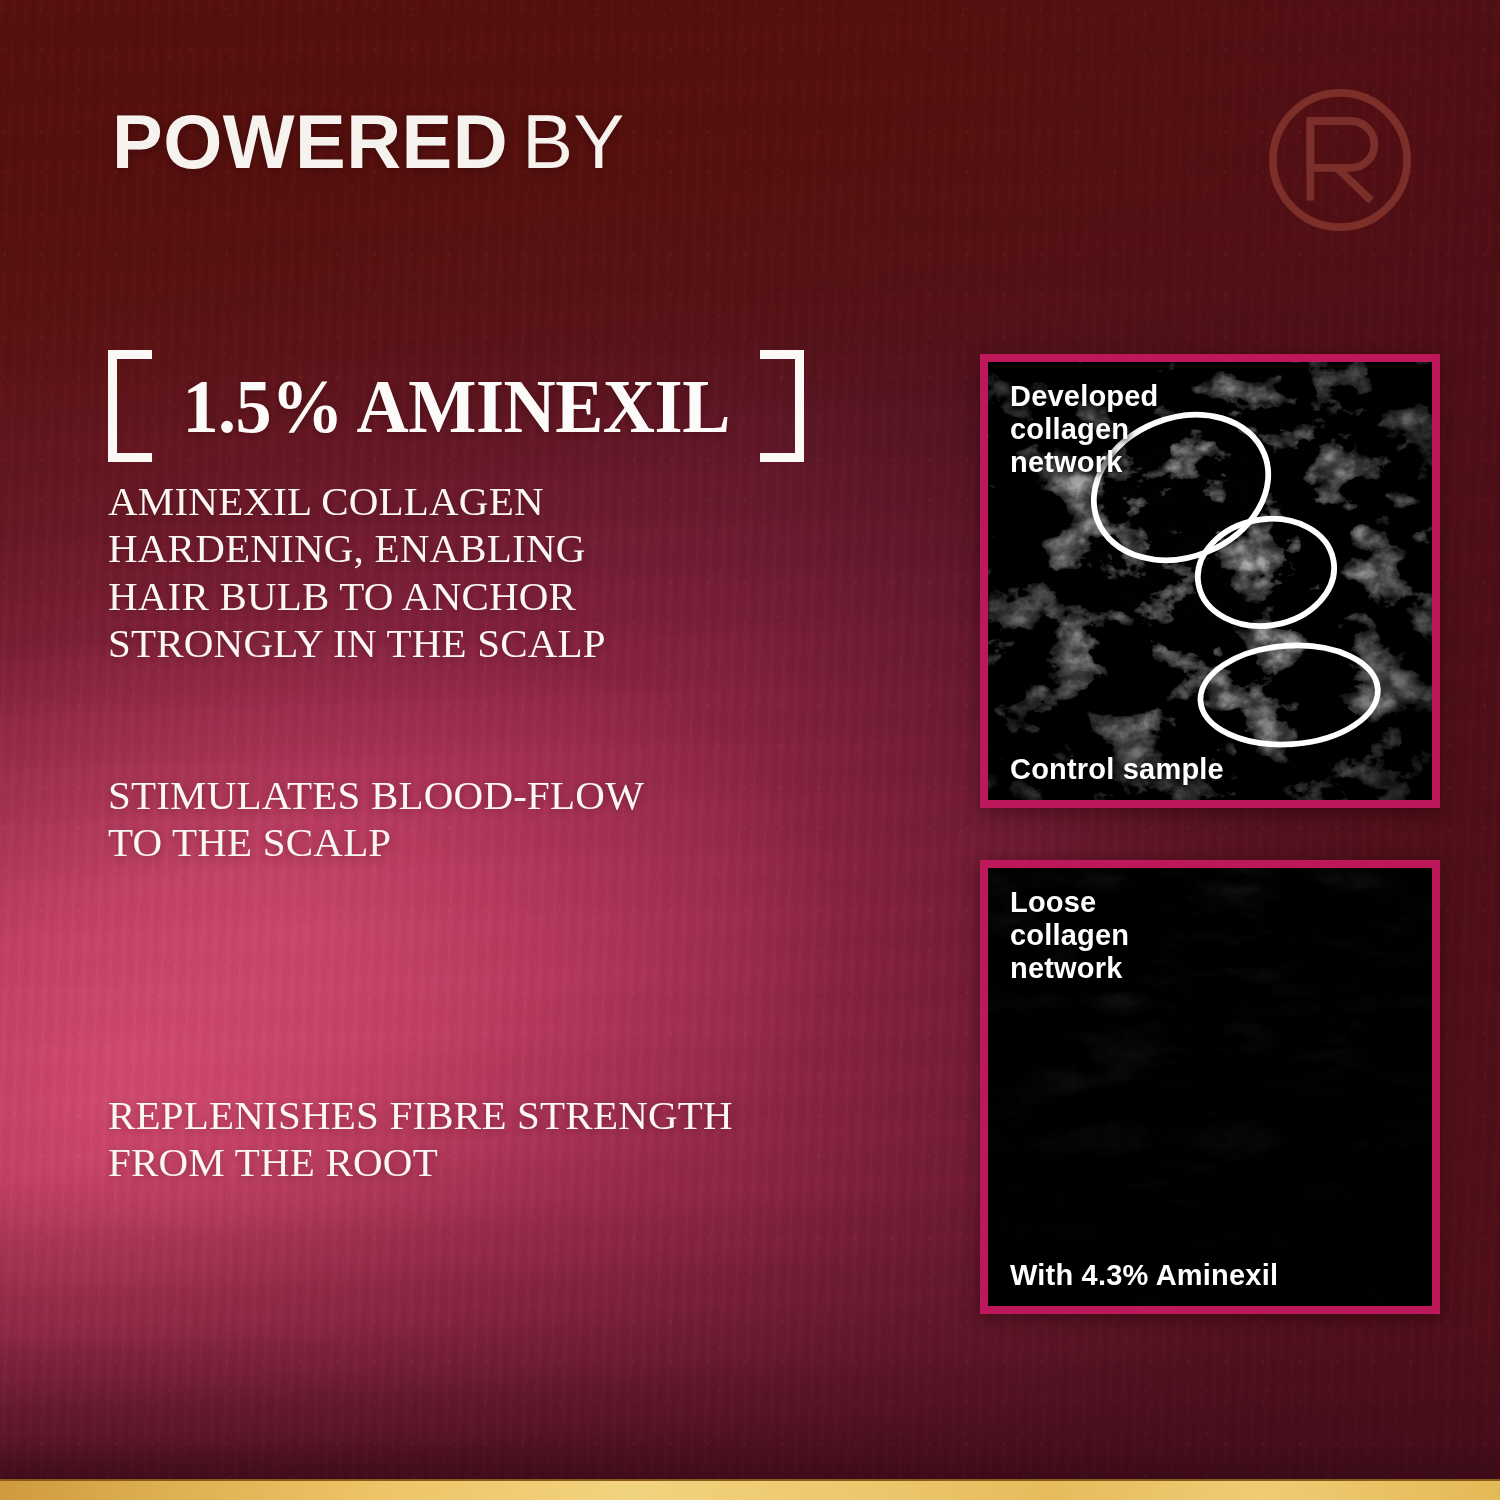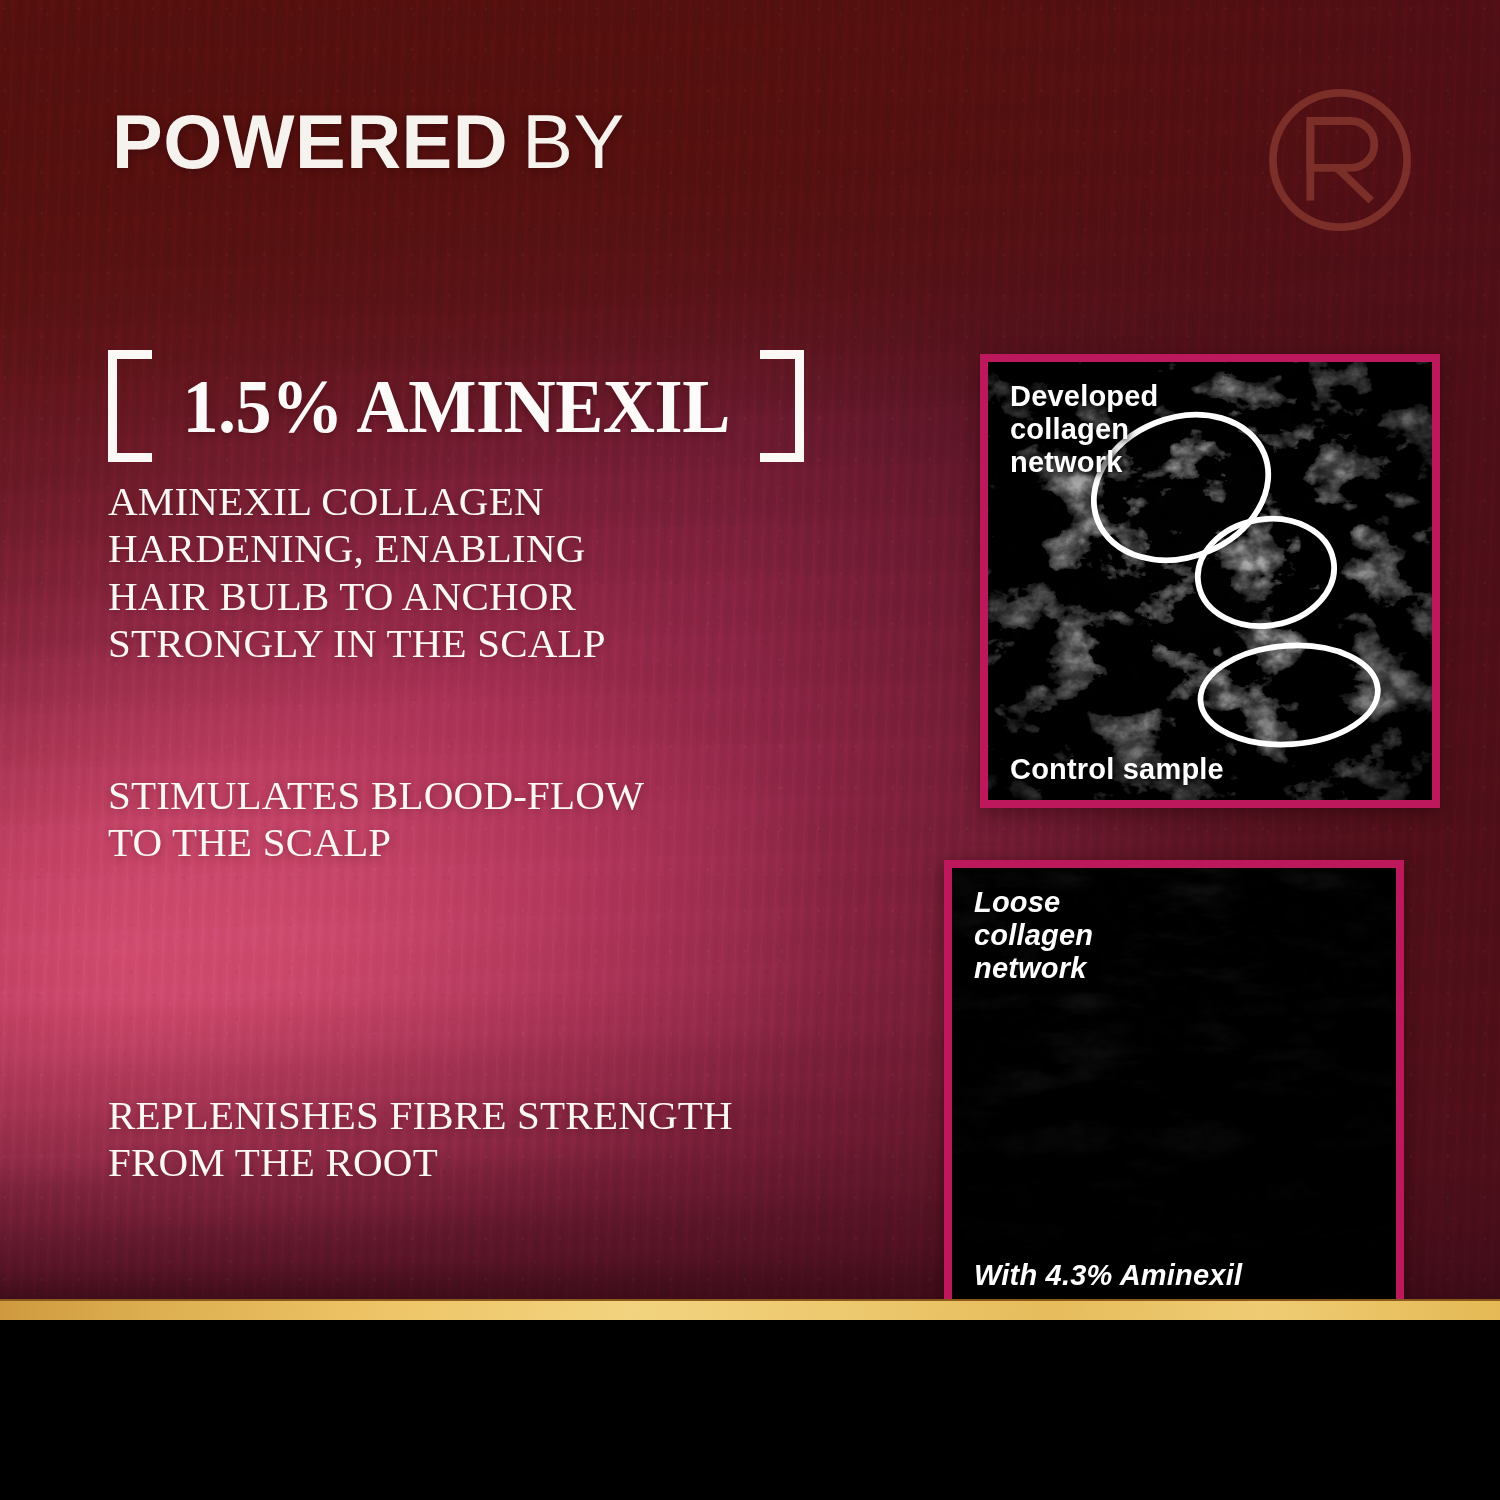"POWERED BY" #stage { height: 1320px -> 1500px }
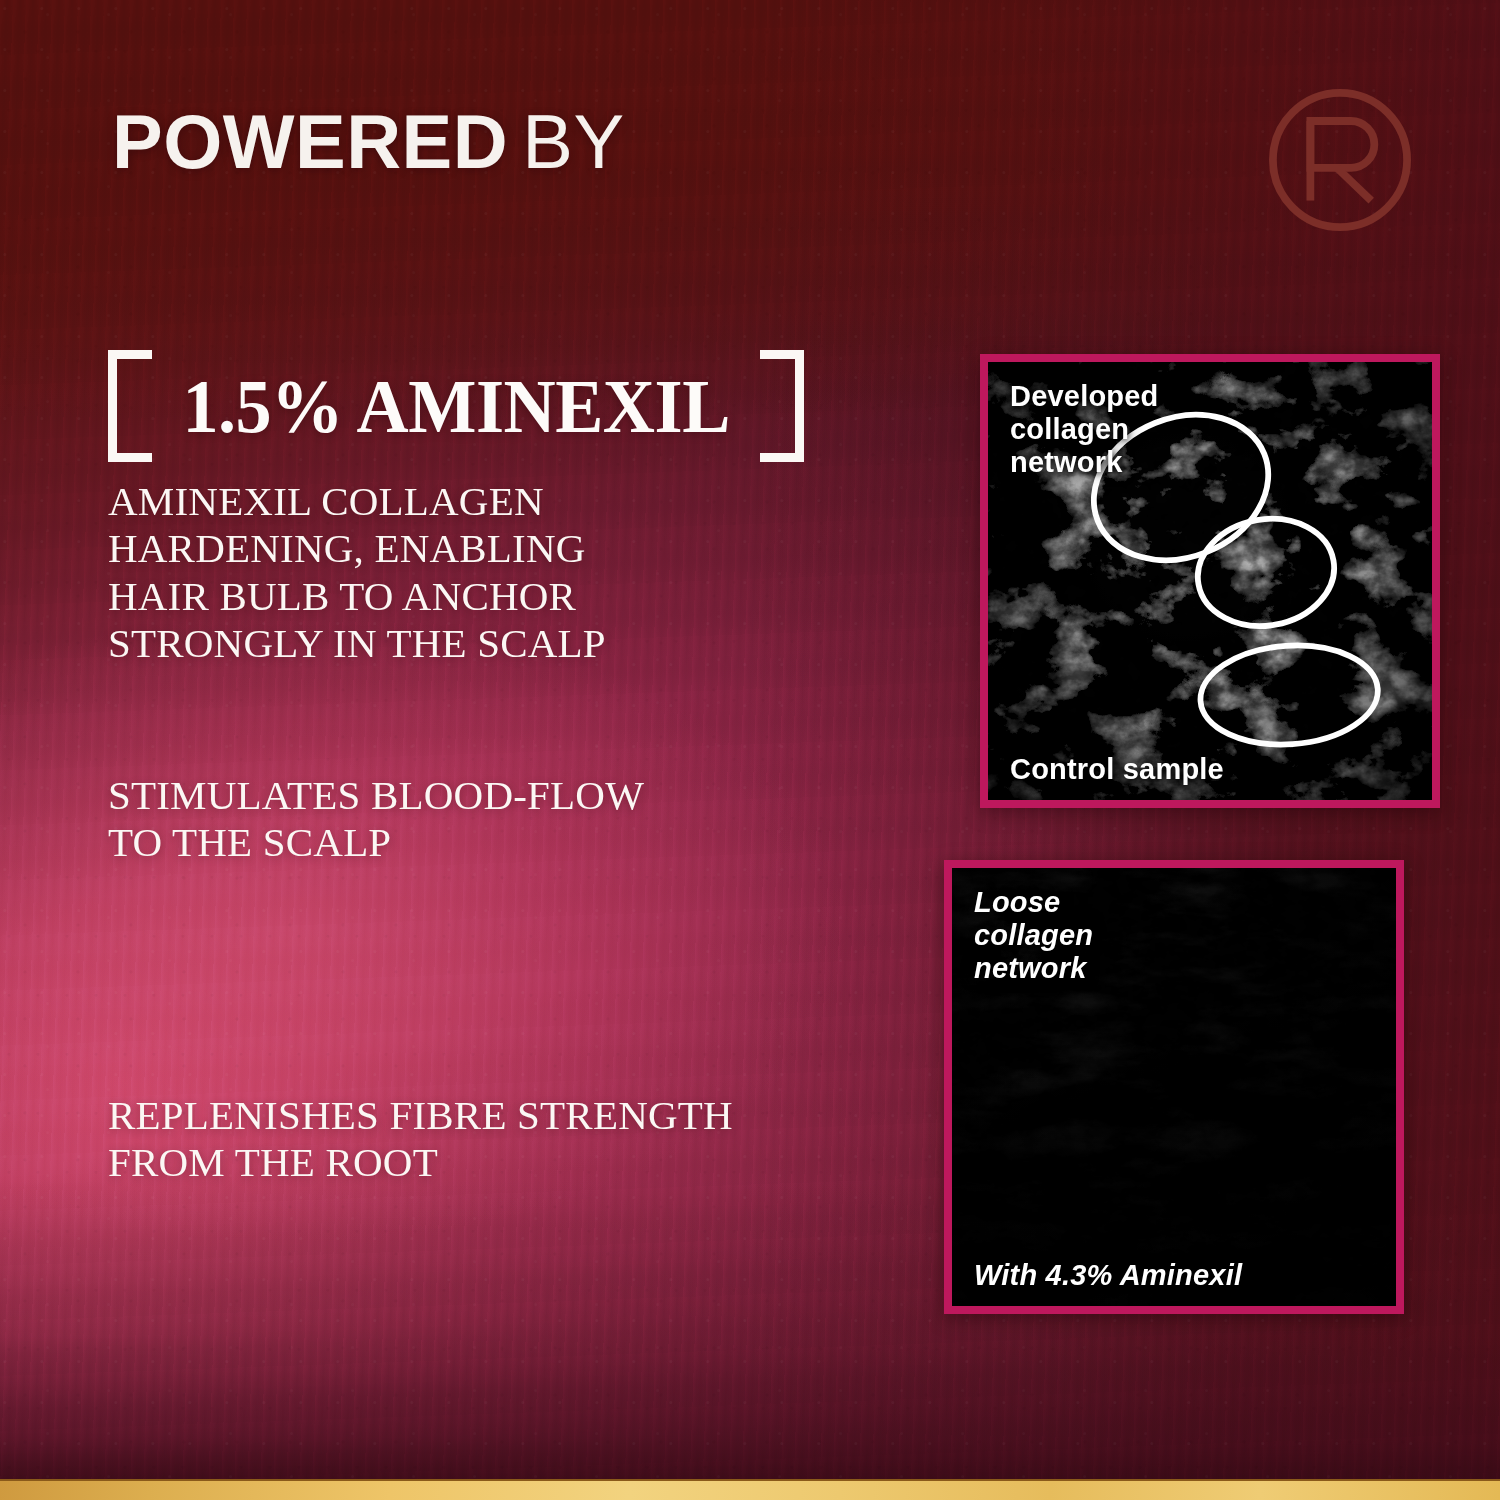"Loose" #panel-aminexil { font-style: italic -> none; left: 944px -> 980px }
